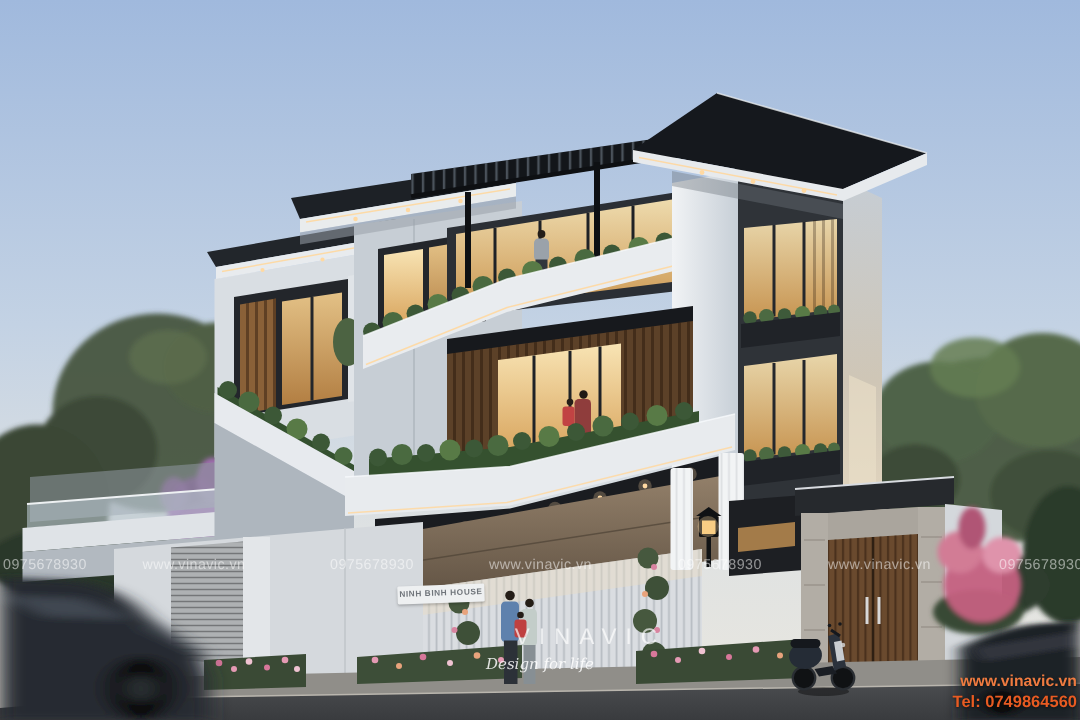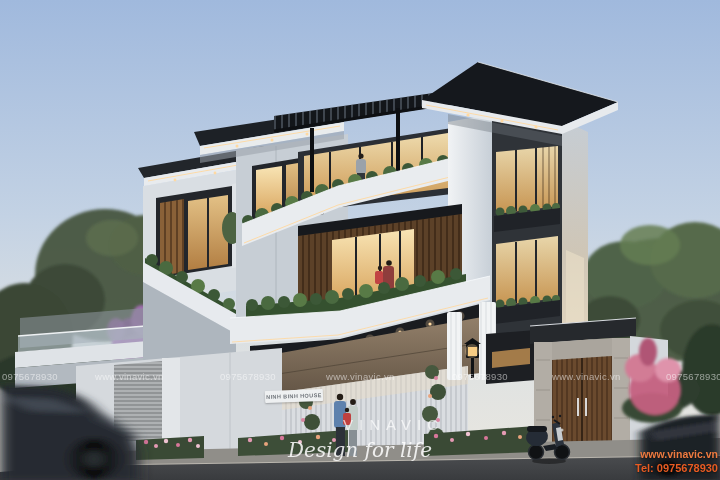"Design for life" .tagline { font-size: 20px -> 10px }
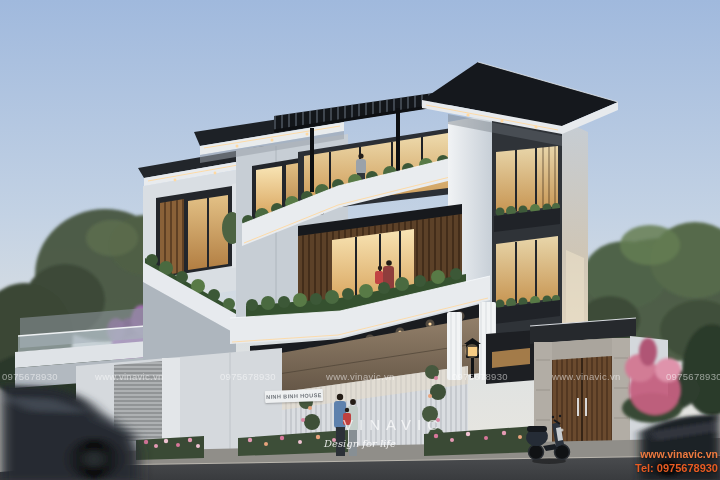"Tel: 0975678930" div.tel { text: 0975678930 -> 0749864560 }
